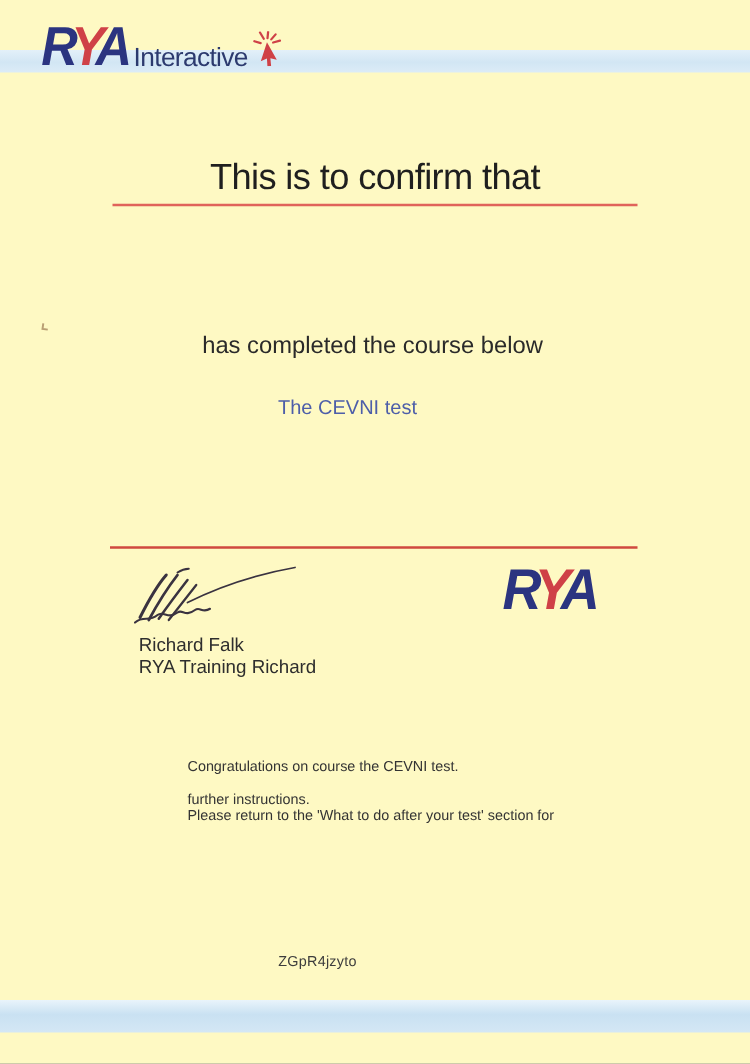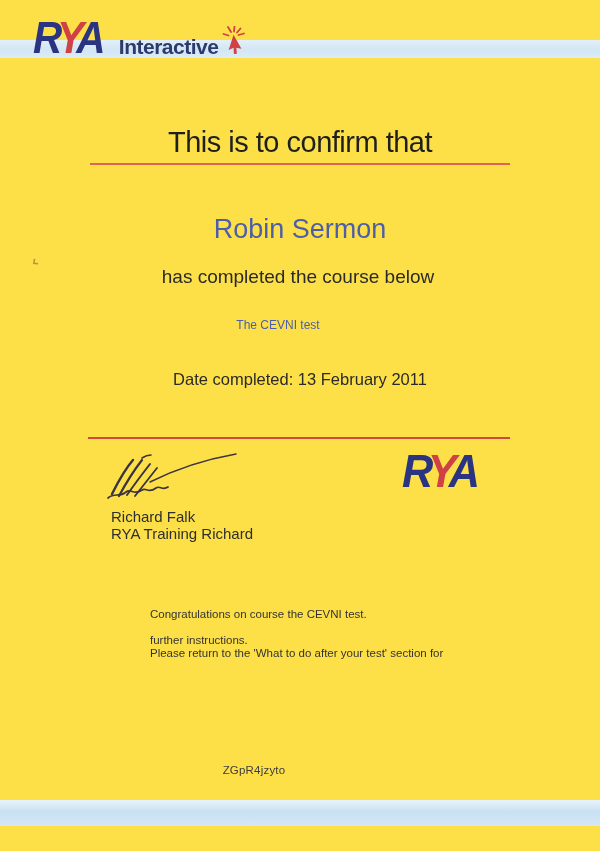"RYA" .page { background: #fde047 -> #fef9c3 }
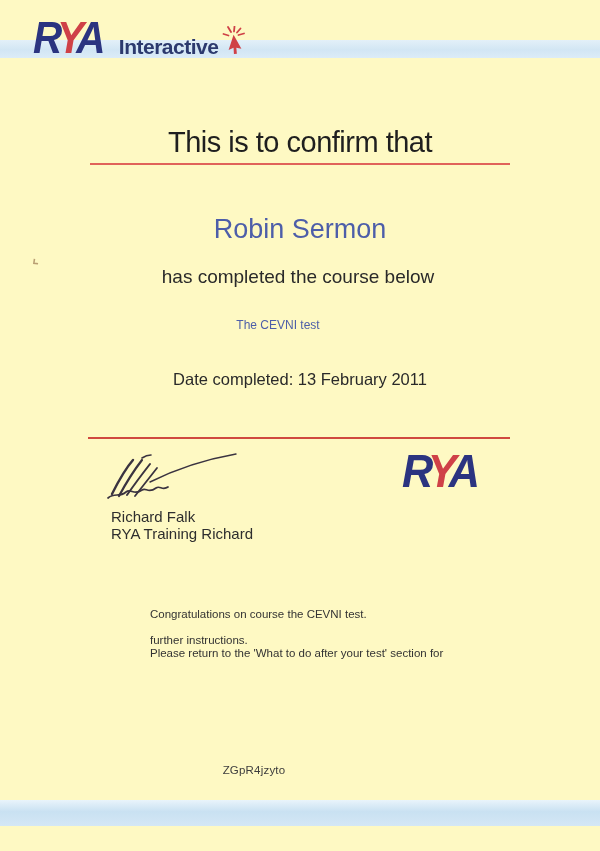"Interactive" .brand-suffix { font-weight: bold -> normal; margin-left: 12px -> 0 }
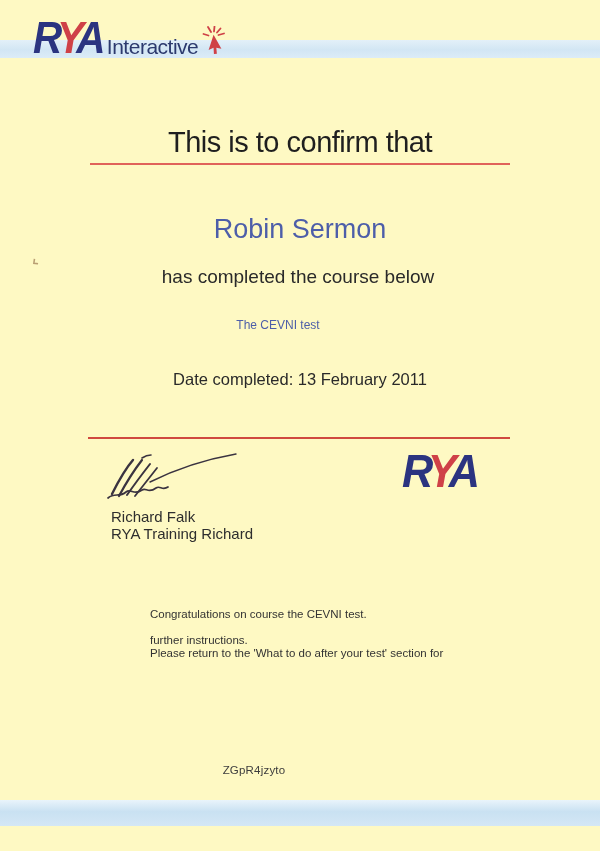"Robin Sermon" div.abs { html: <div>Robin Sermon</div> -> none }
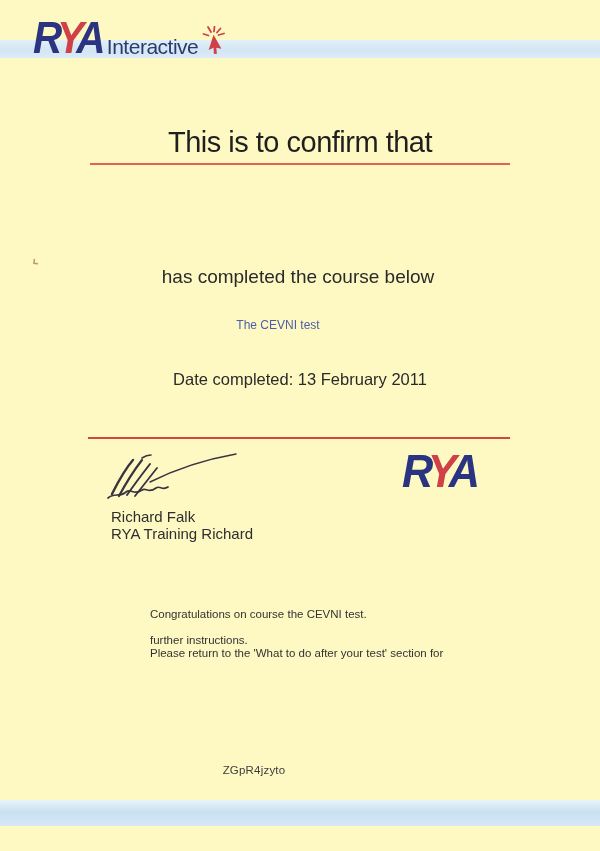"The CEVNI test" .course-title { font-size: 12px -> 16px }
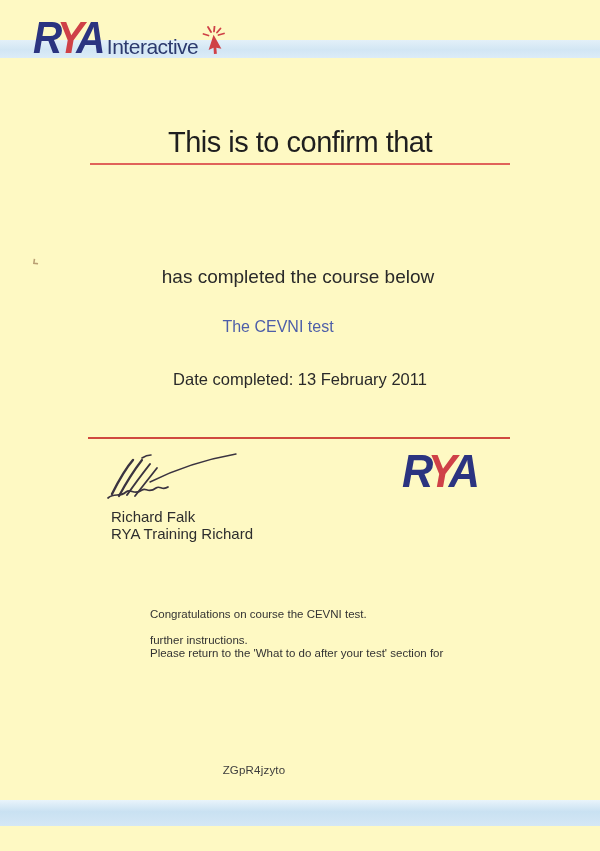"Date completed: 13 February 2011" div.abs { html: <div>Date completed: 13 February 2011</div> -> none }
